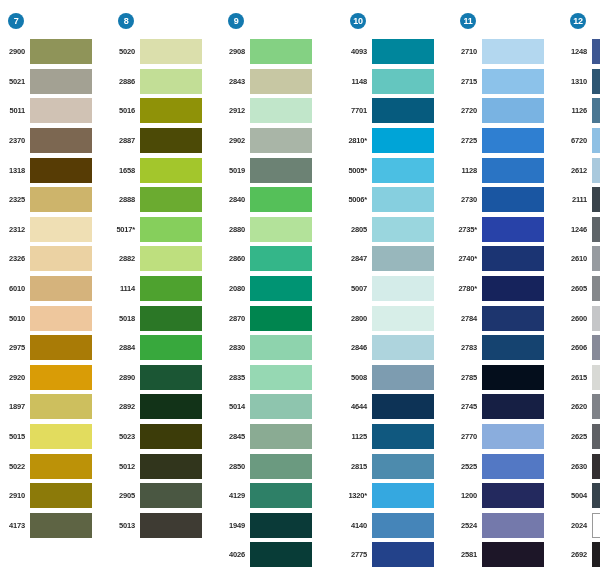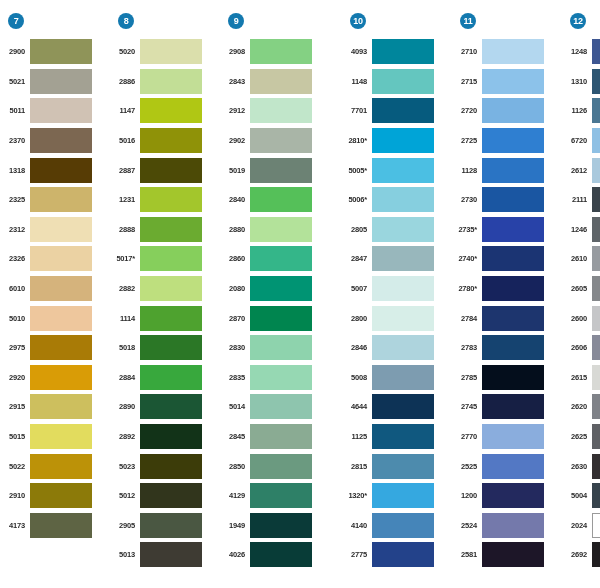"1147" div.row { html: <div> <div>1147</div> <div></div> </div> -> none }
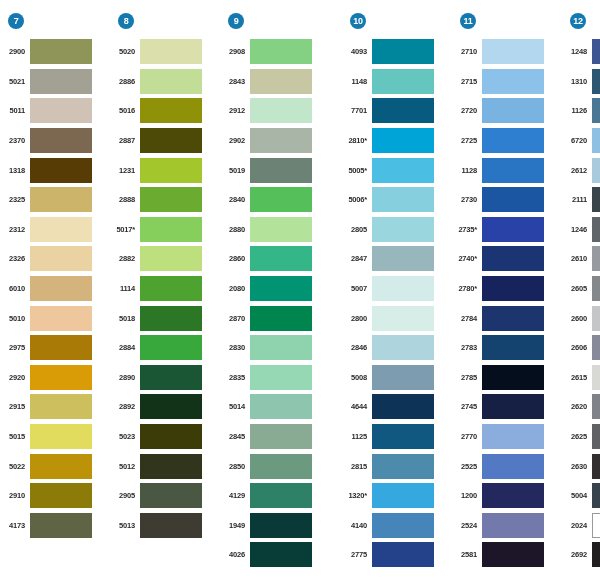"1231" div.code { text: 1231 -> 1658 }
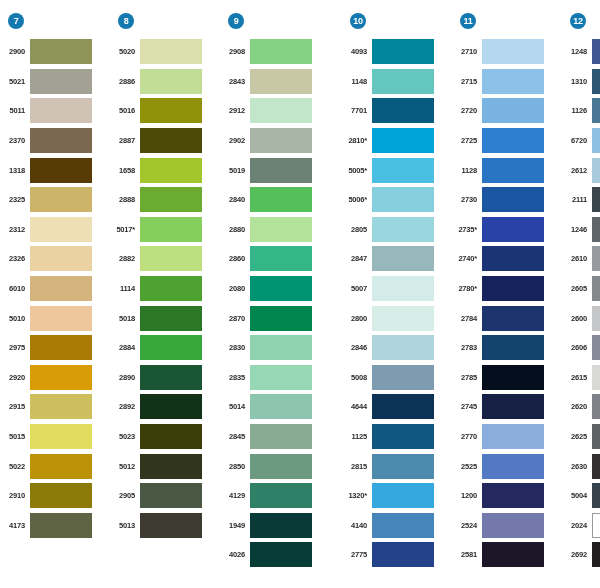"2915" div.code { text: 2915 -> 1897 }
